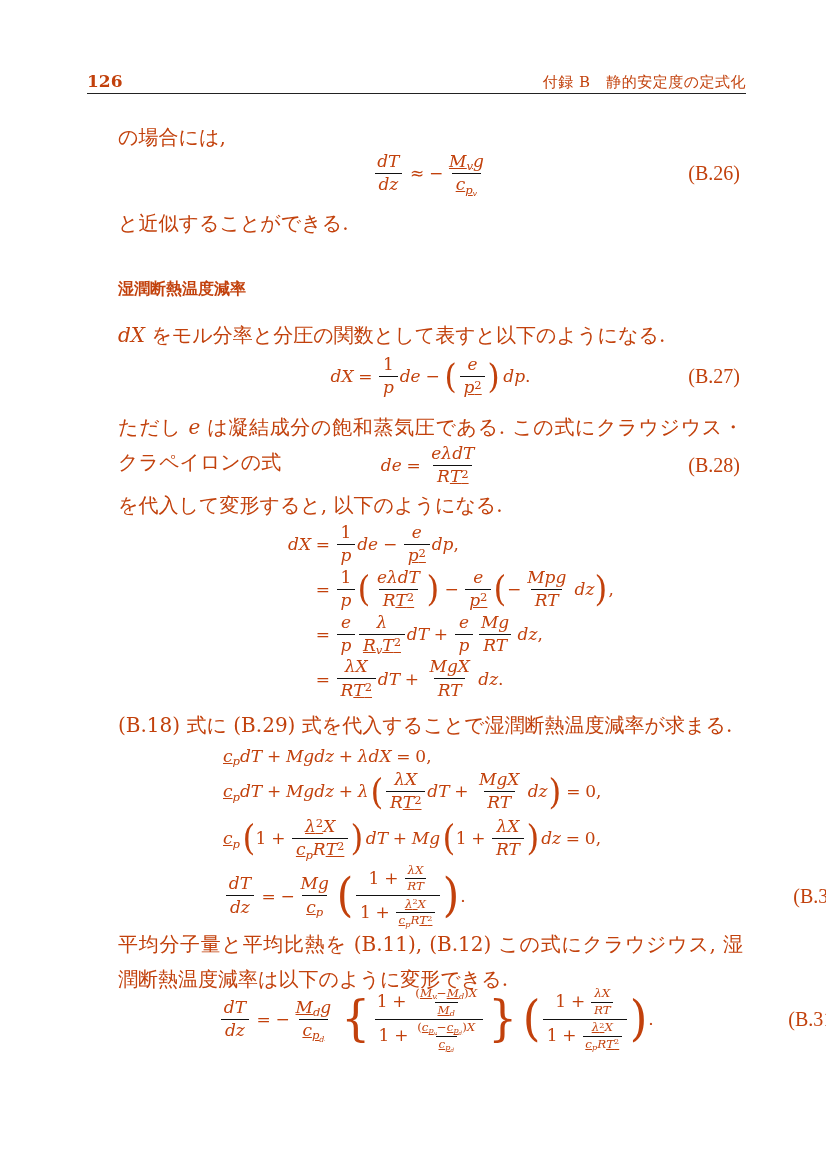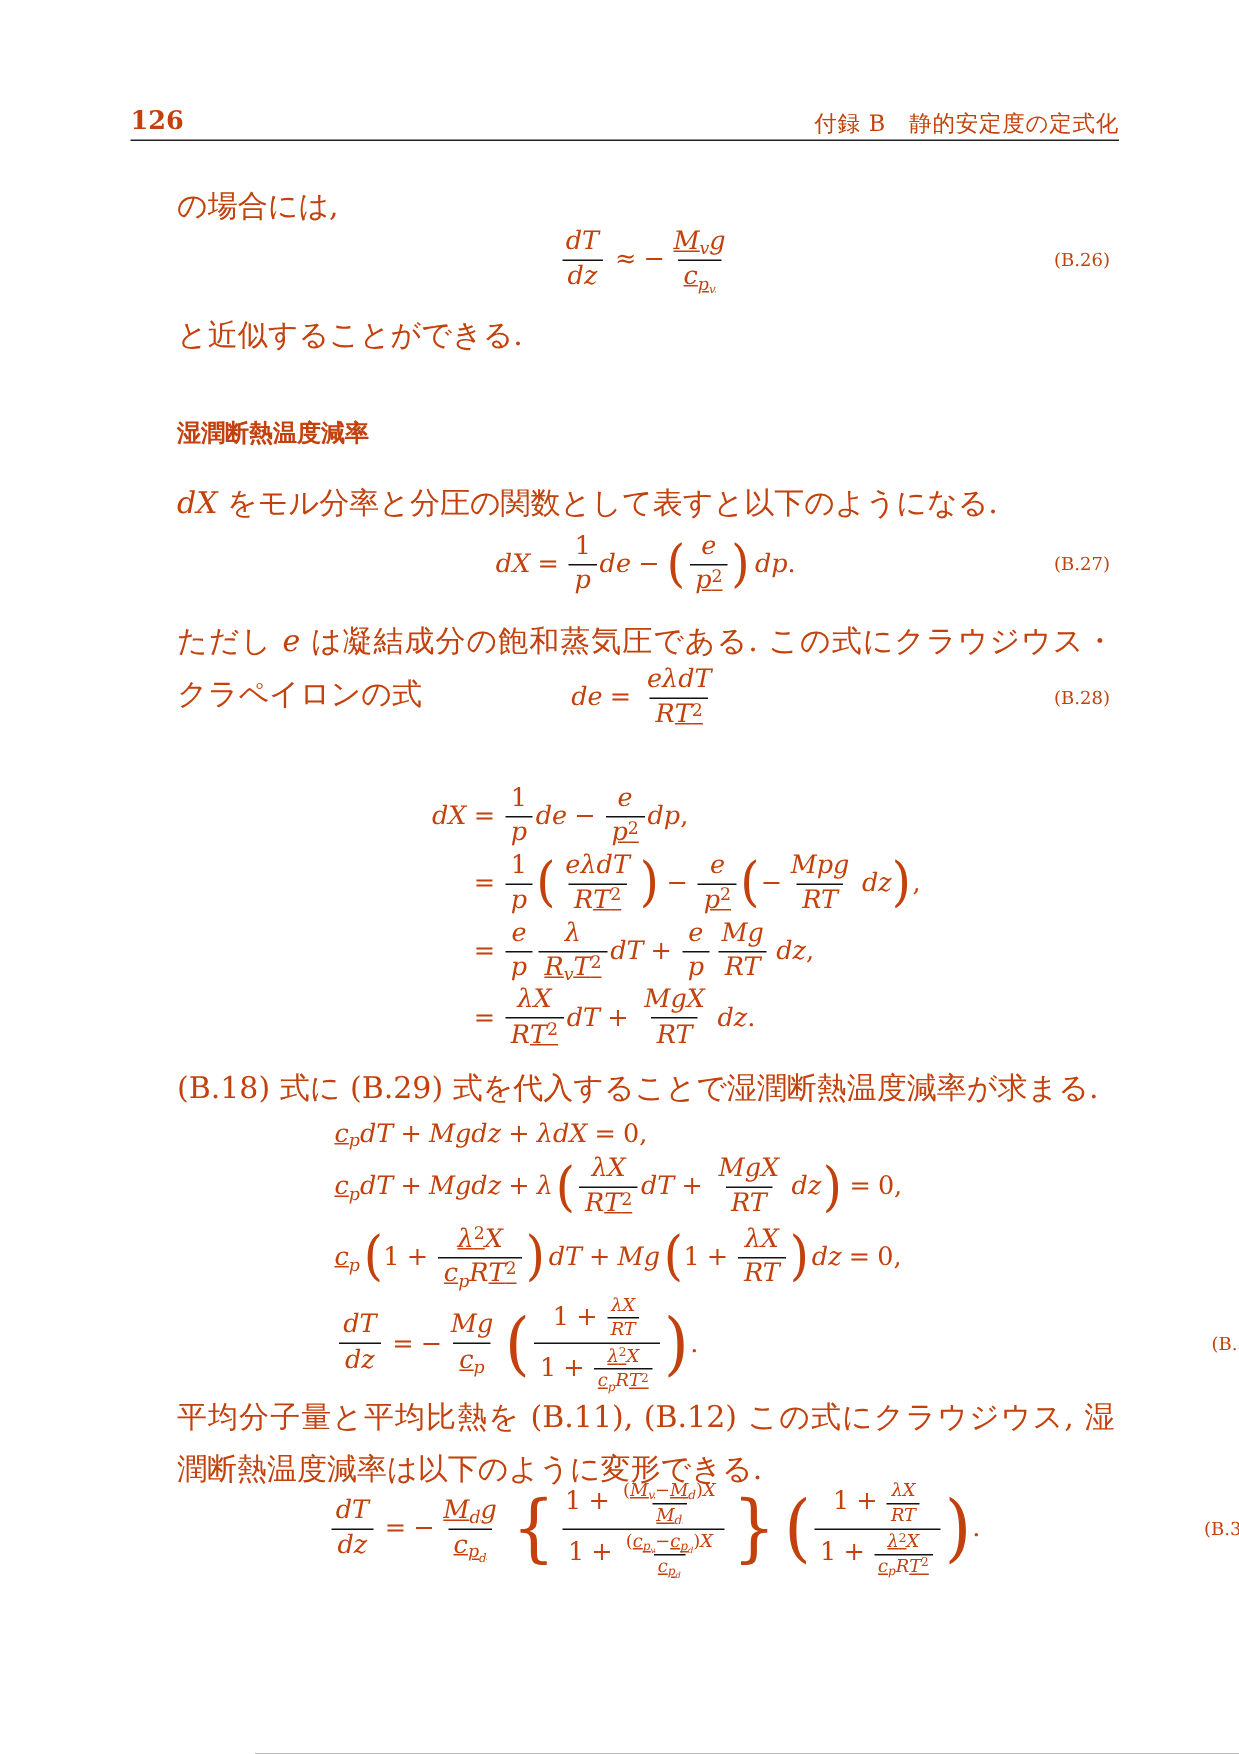"(B.26)" .eqno { font-family: none -> Liberation Serif, serif; font-size: 12px -> 20px }
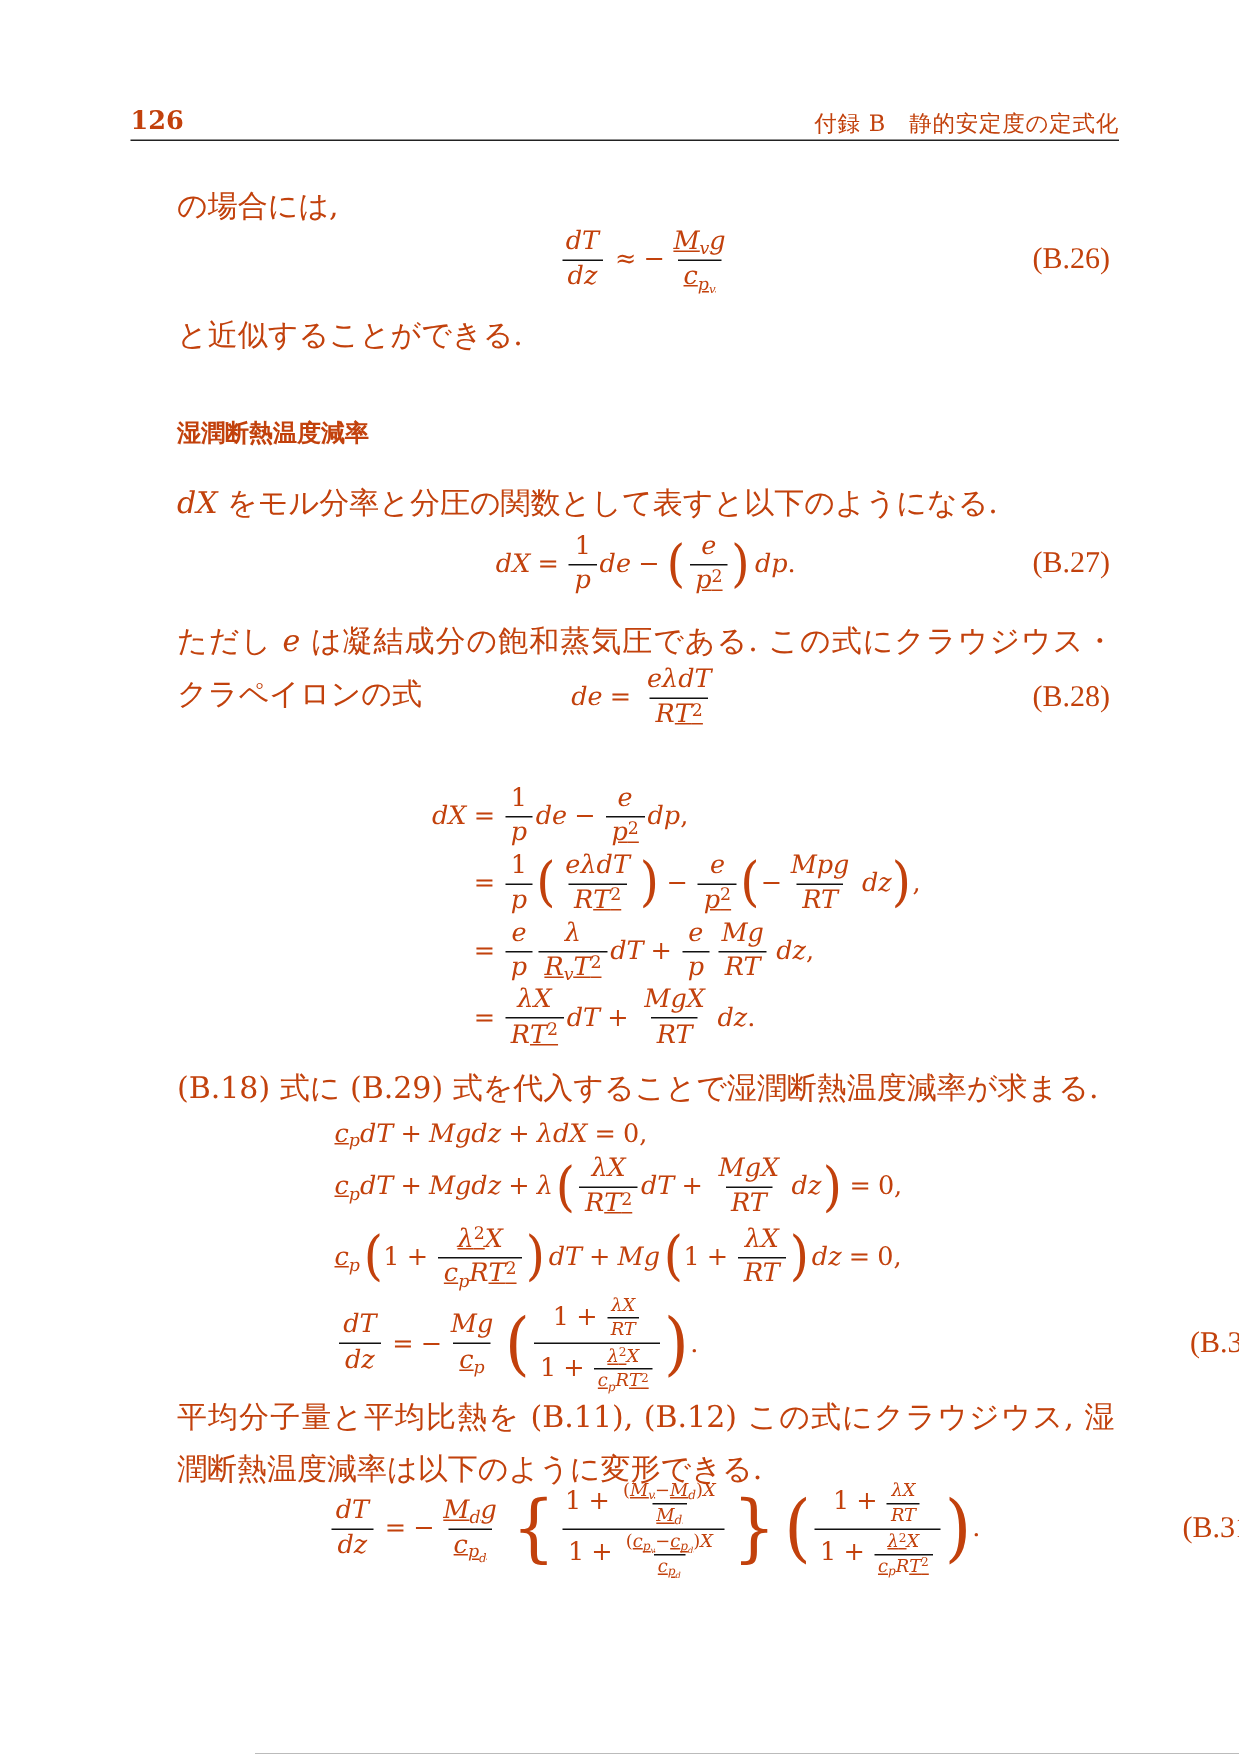"を代入して変形すると, 以下のようになる." p.blk { html: none -> <p><span>を代入して変形すると, 以下のようになる.</span></p> }
